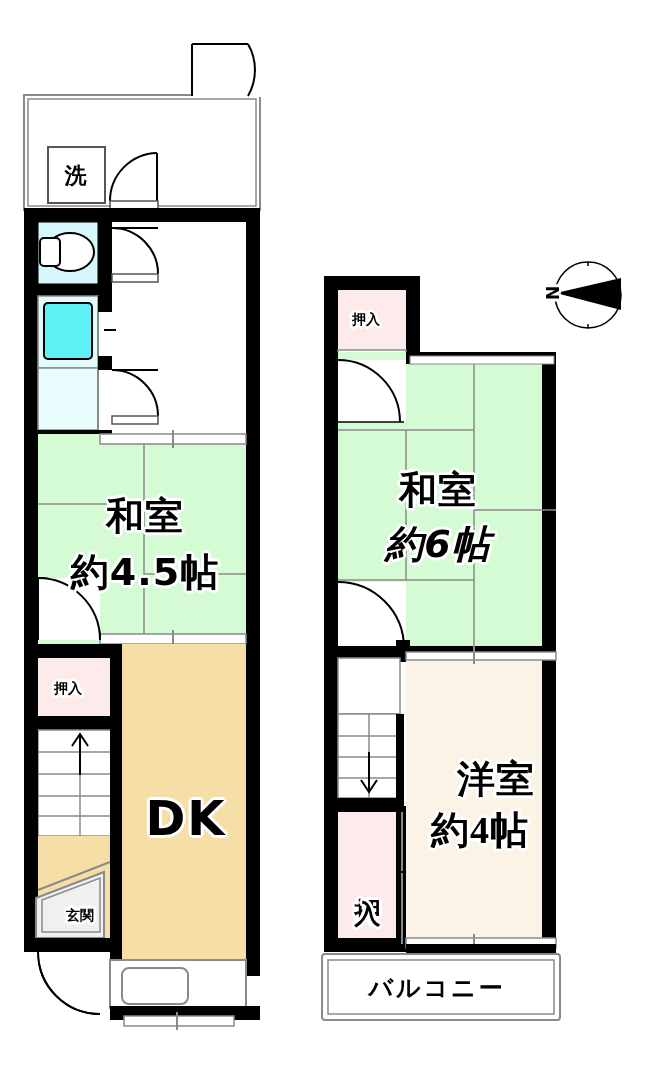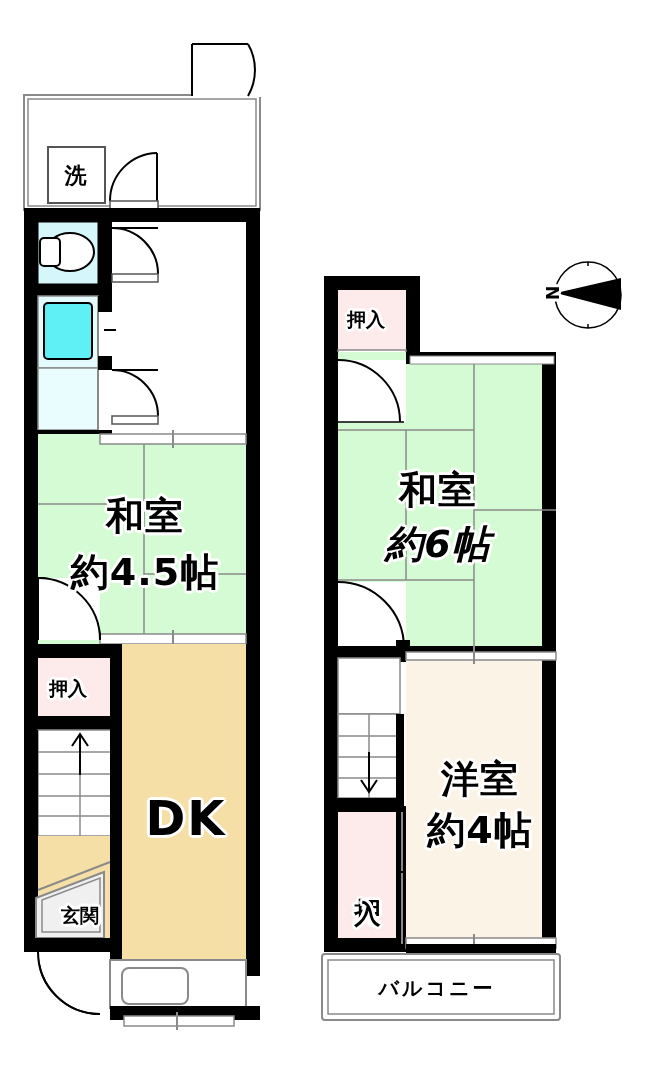"押入" .lbl-tiny { font-size: 19px -> 14px }
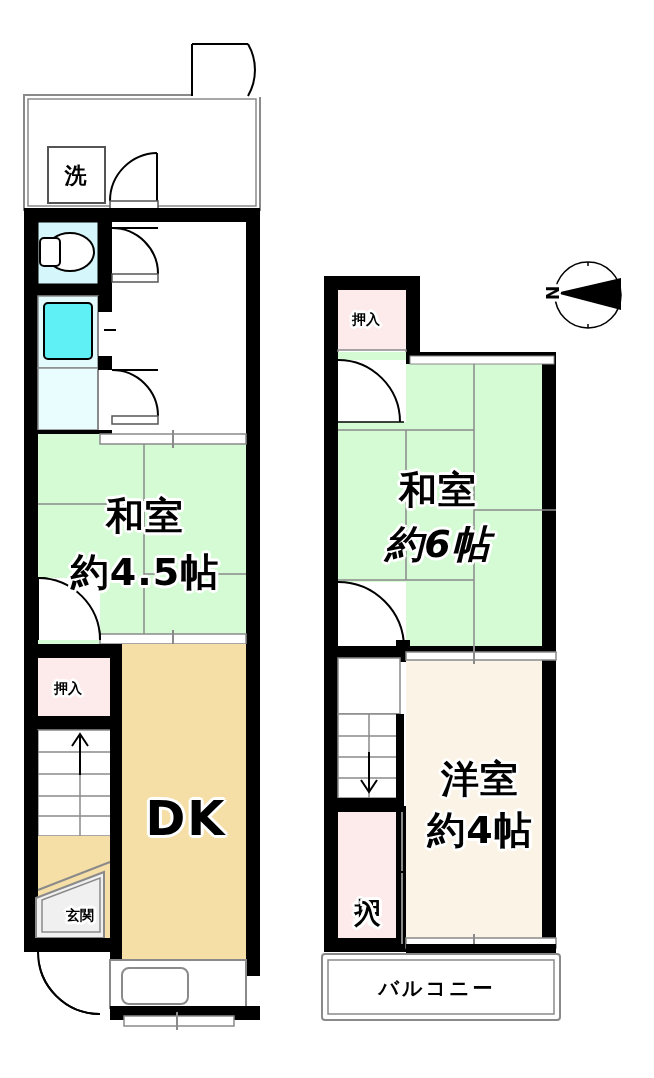"洋室" div.label { left: 480px -> 496px }
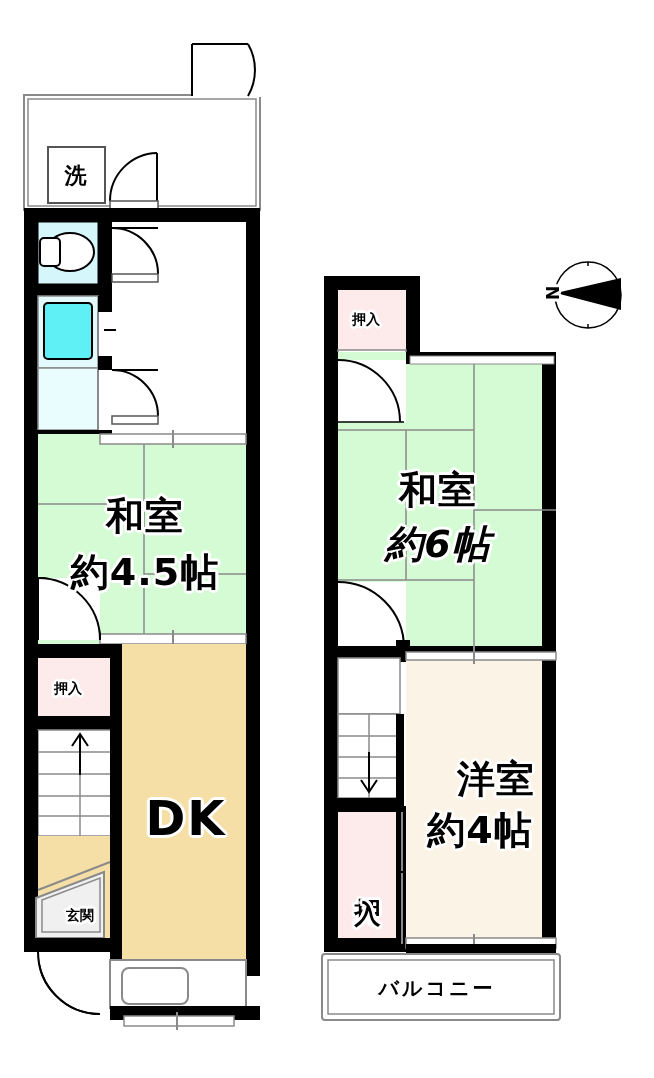"約4帖" div.label { font-family: none -> Liberation Serif, serif }
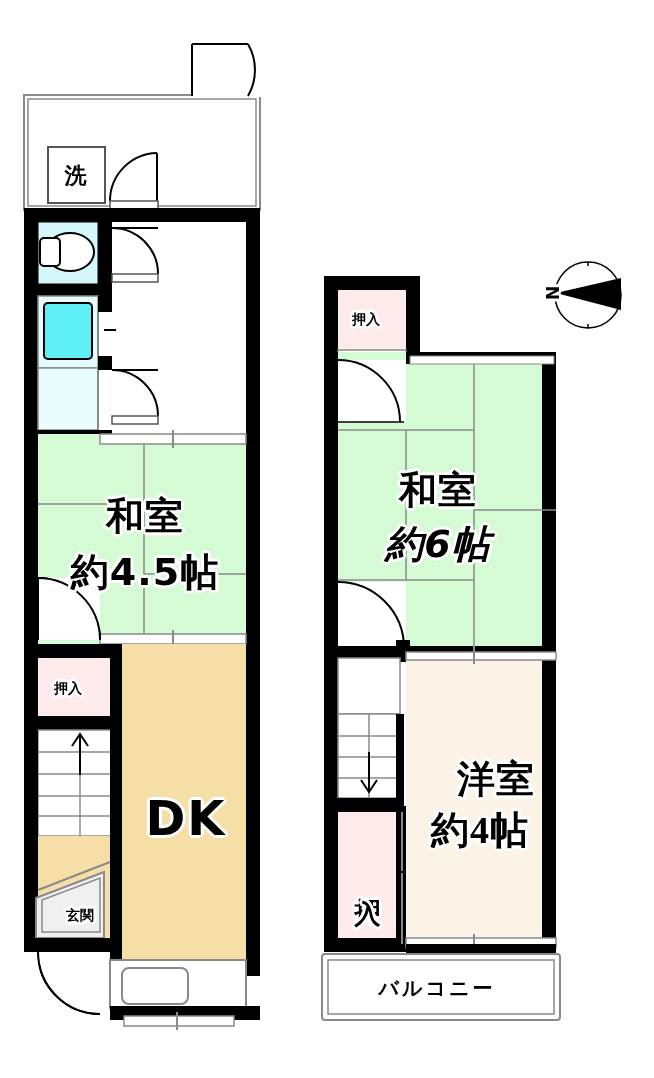"バルコニー" .lbl-bal { font-size: 20px -> 24px }
